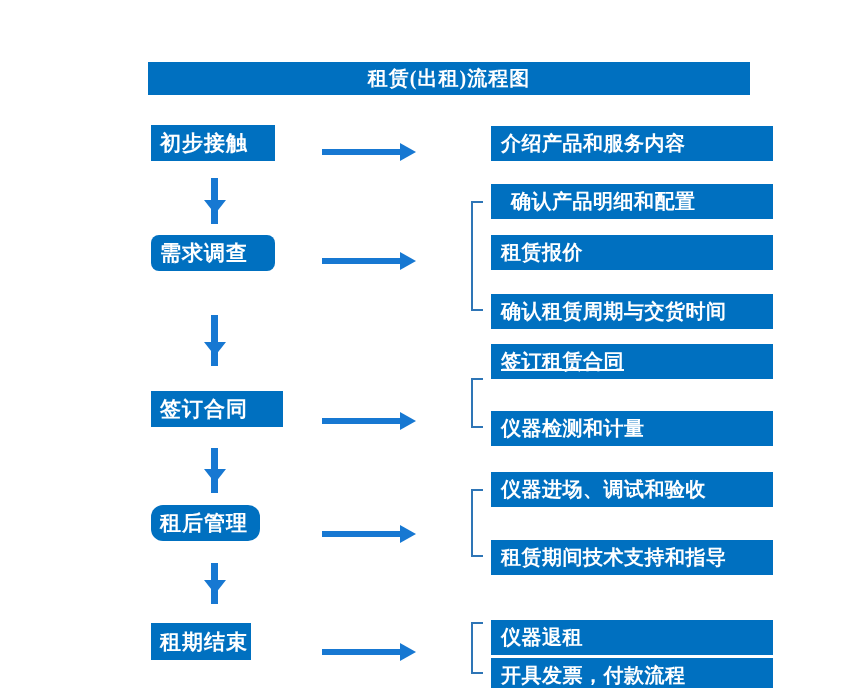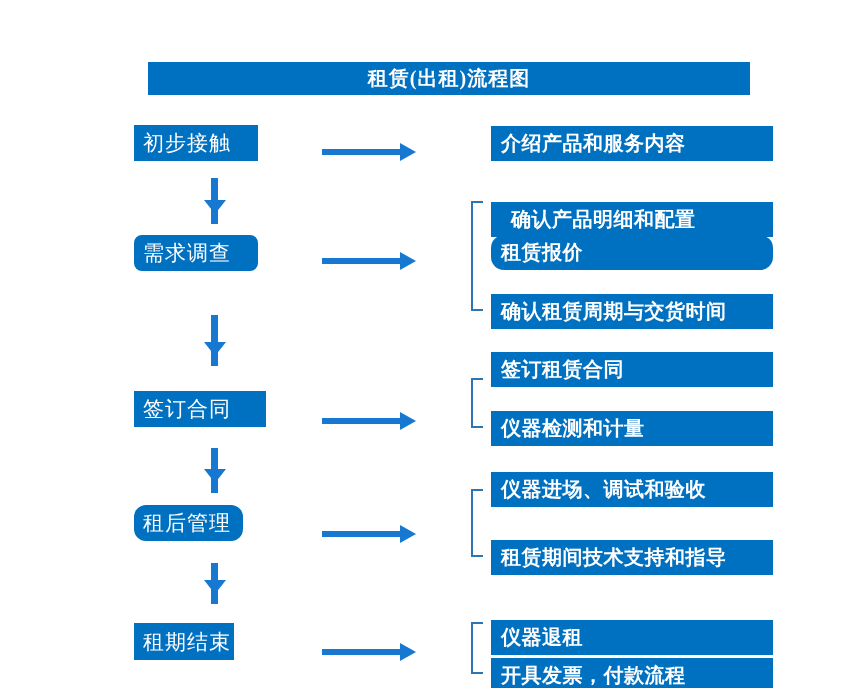"初步接触" .step-box { font-weight: normal -> bold; left: 86px -> 103px }
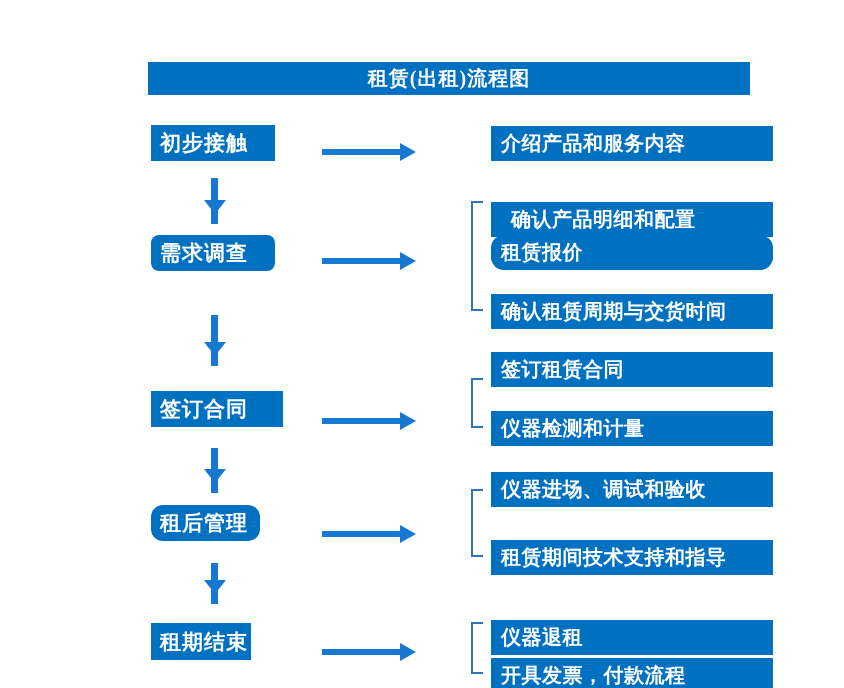"确认产品明细和配置" div.out-box { top: 154px -> 136px }
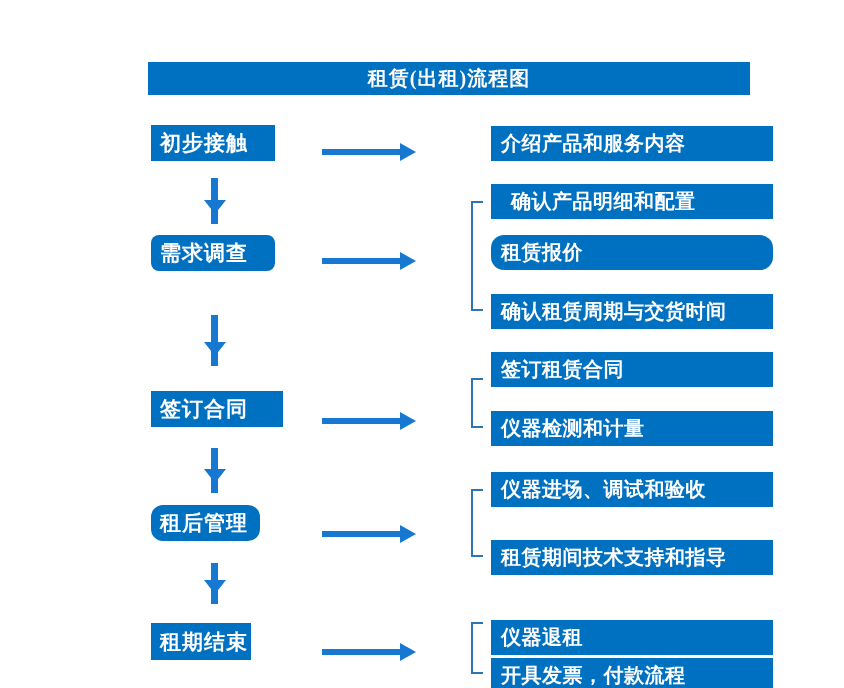"租赁报价" div.out-box { border-radius: 13px -> none }
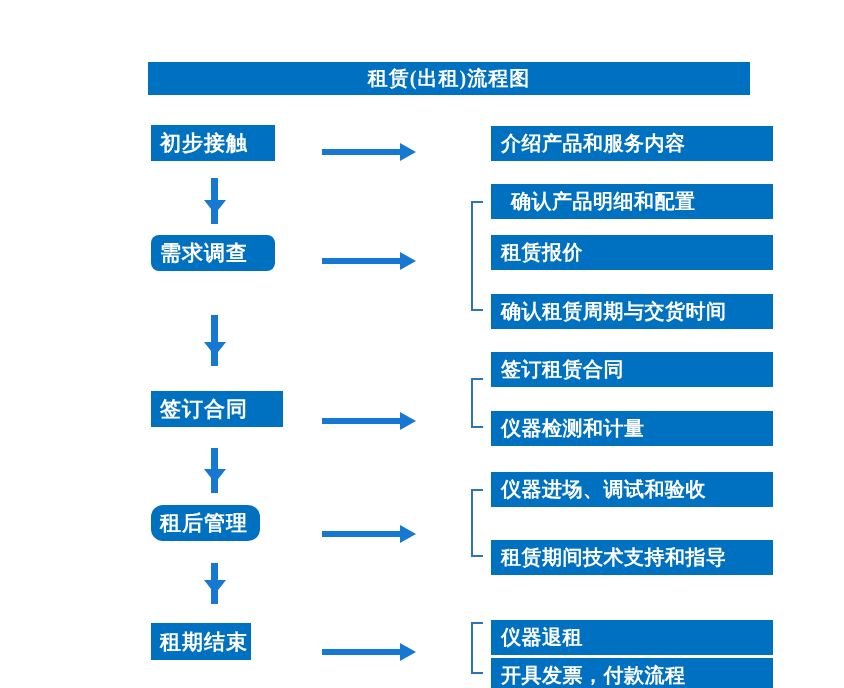"签订租赁合同" div.out-box { text-decoration: none -> underline; top: 304px -> 296px }
